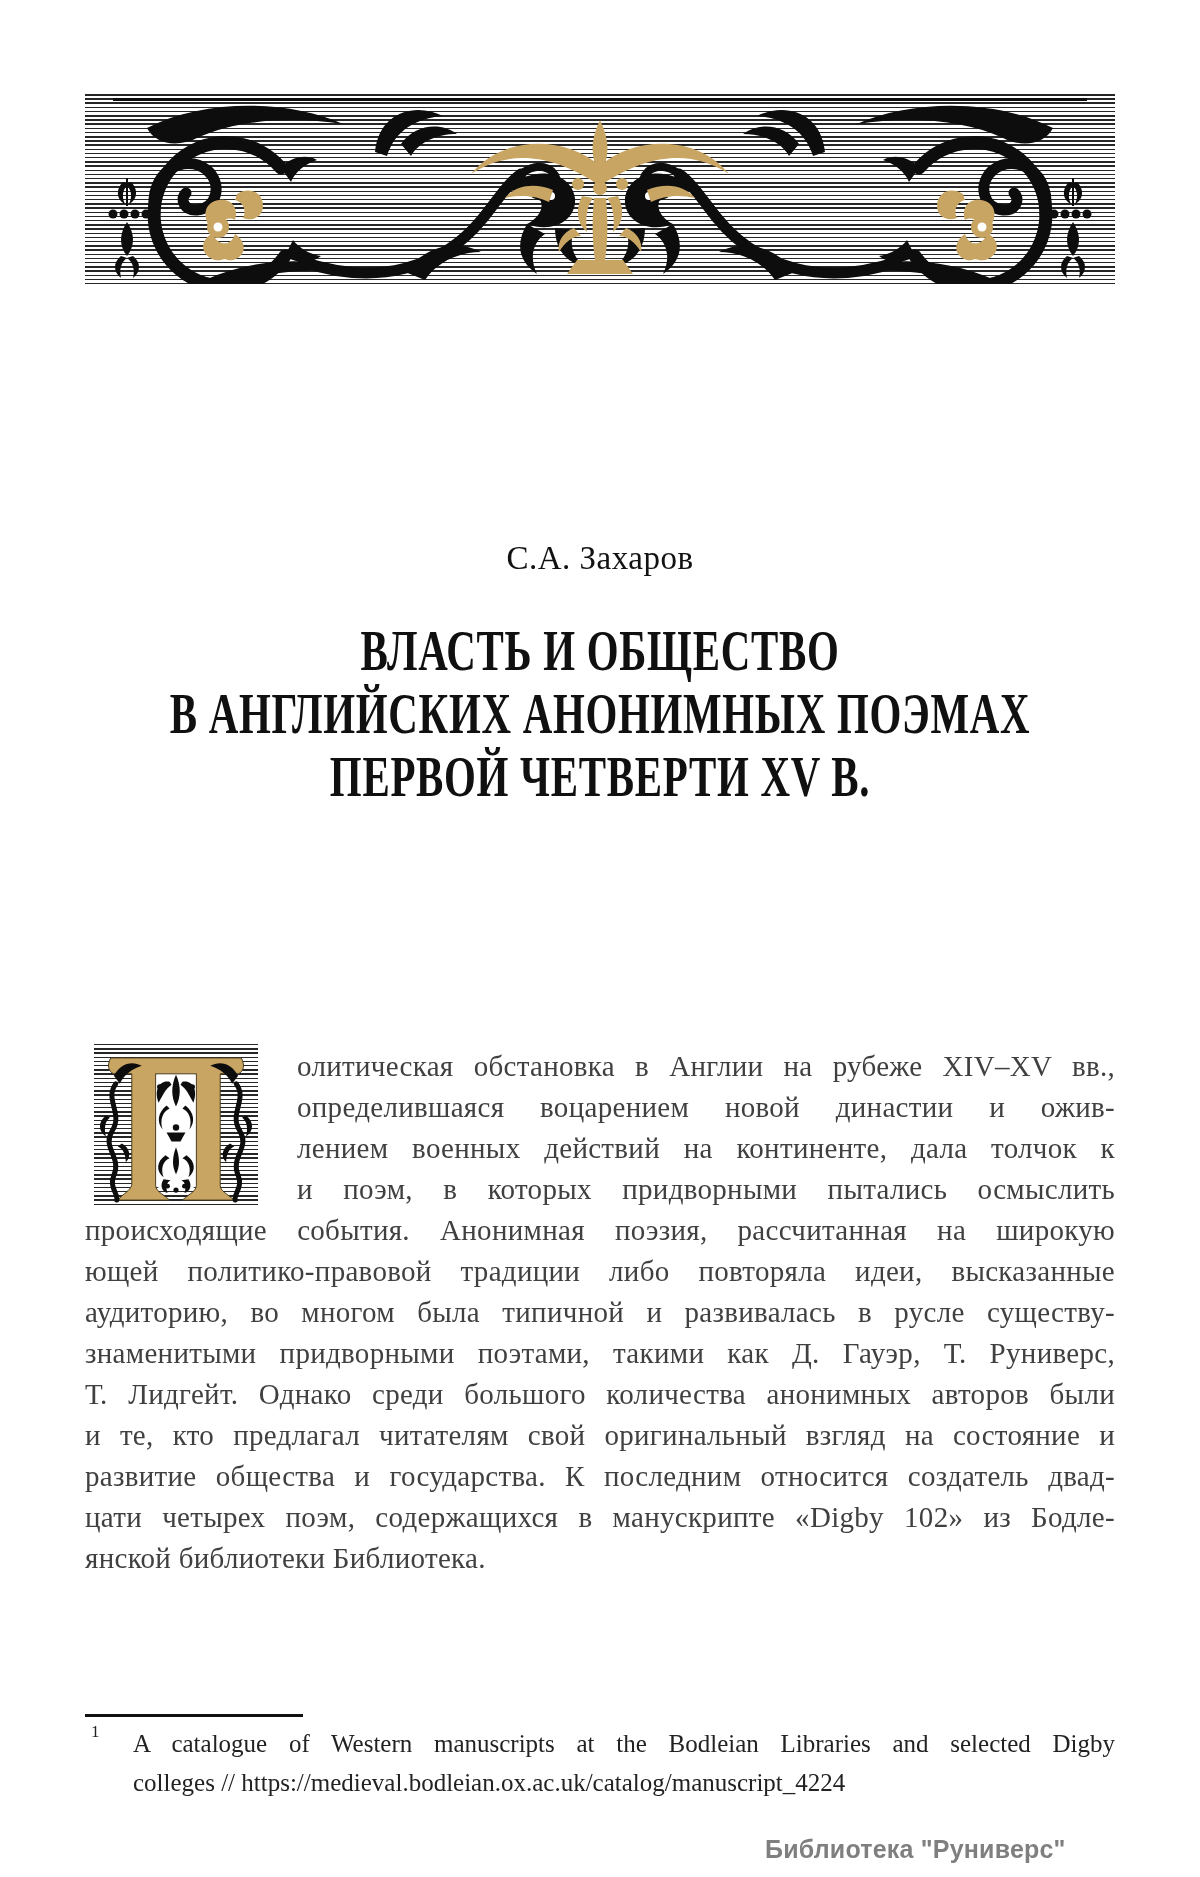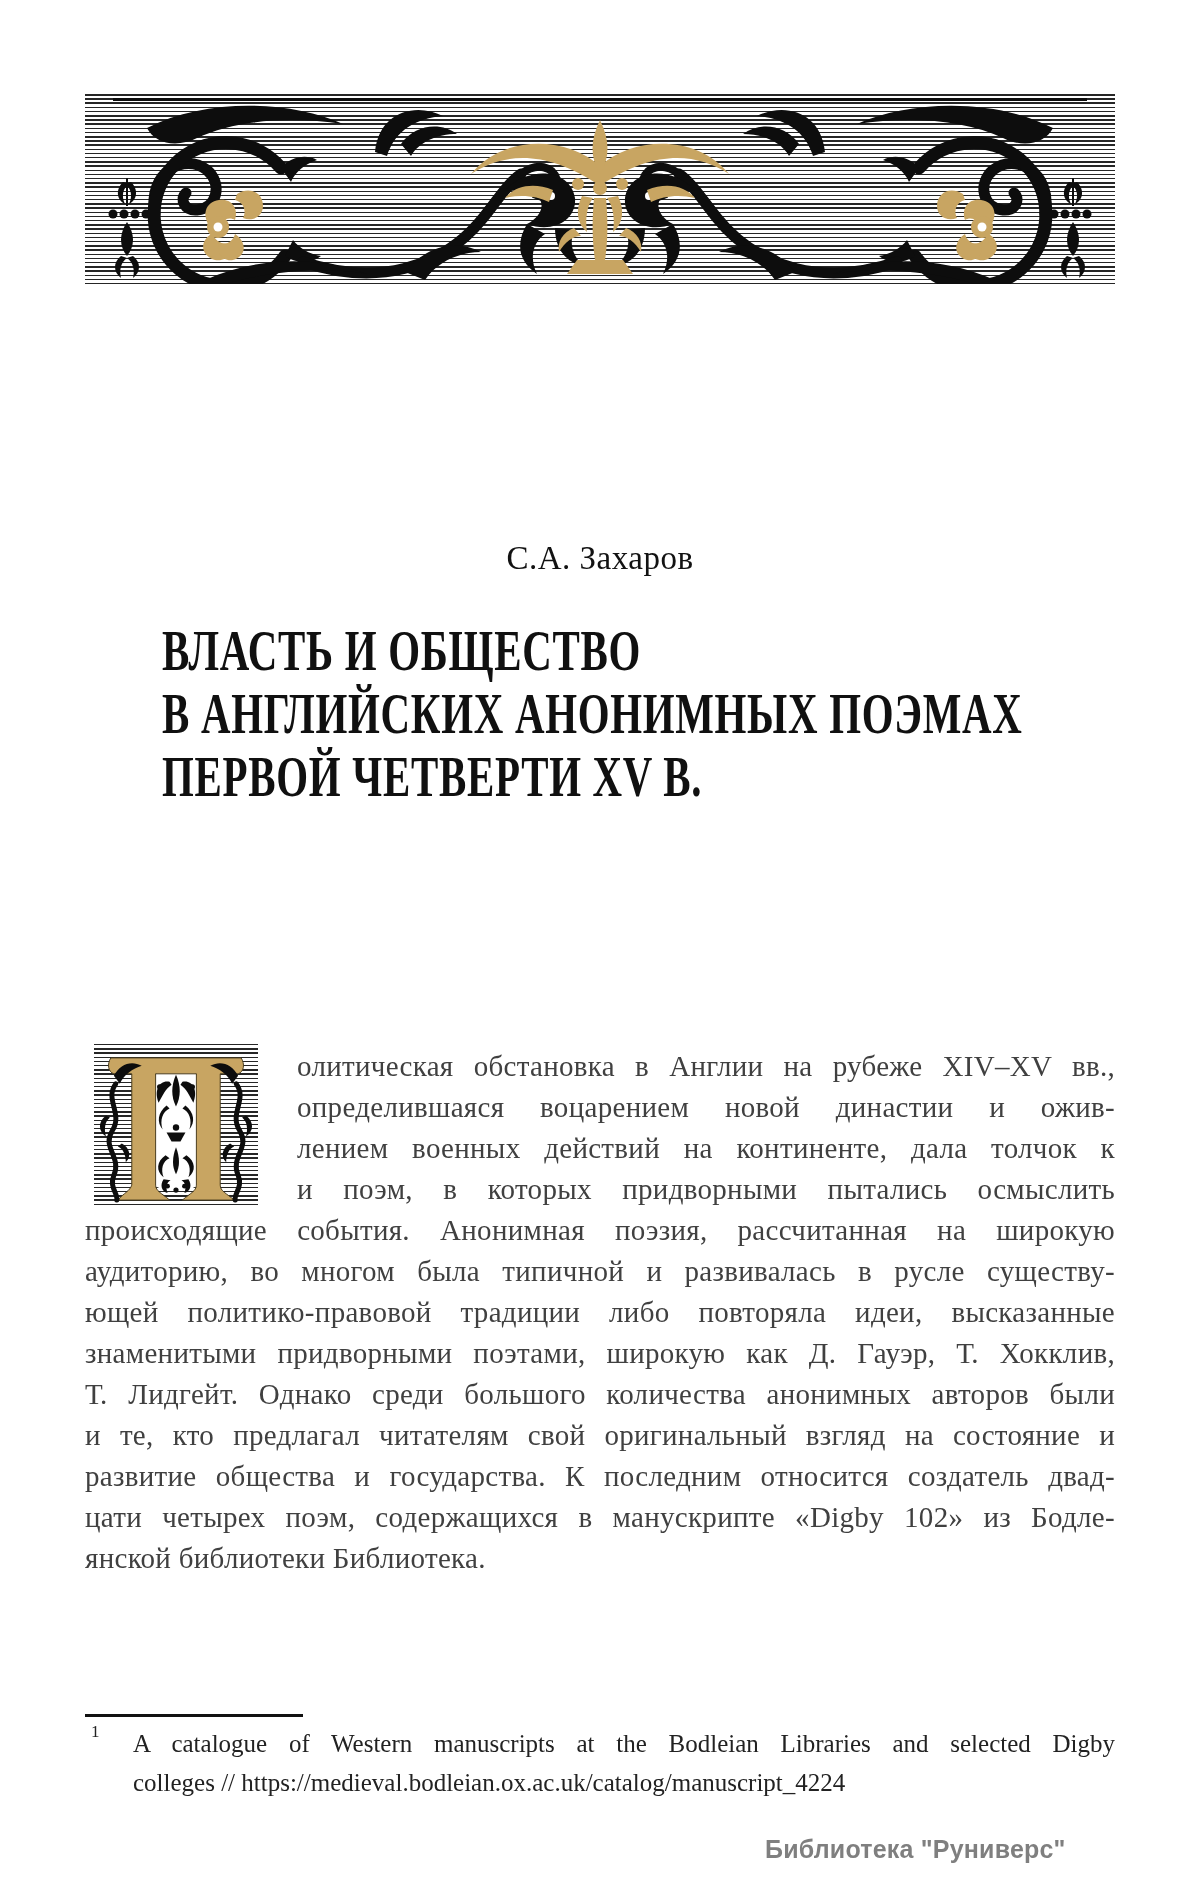"ВЛАСТЬ И ОБЩЕСТВО" .title { text-align: left -> center }
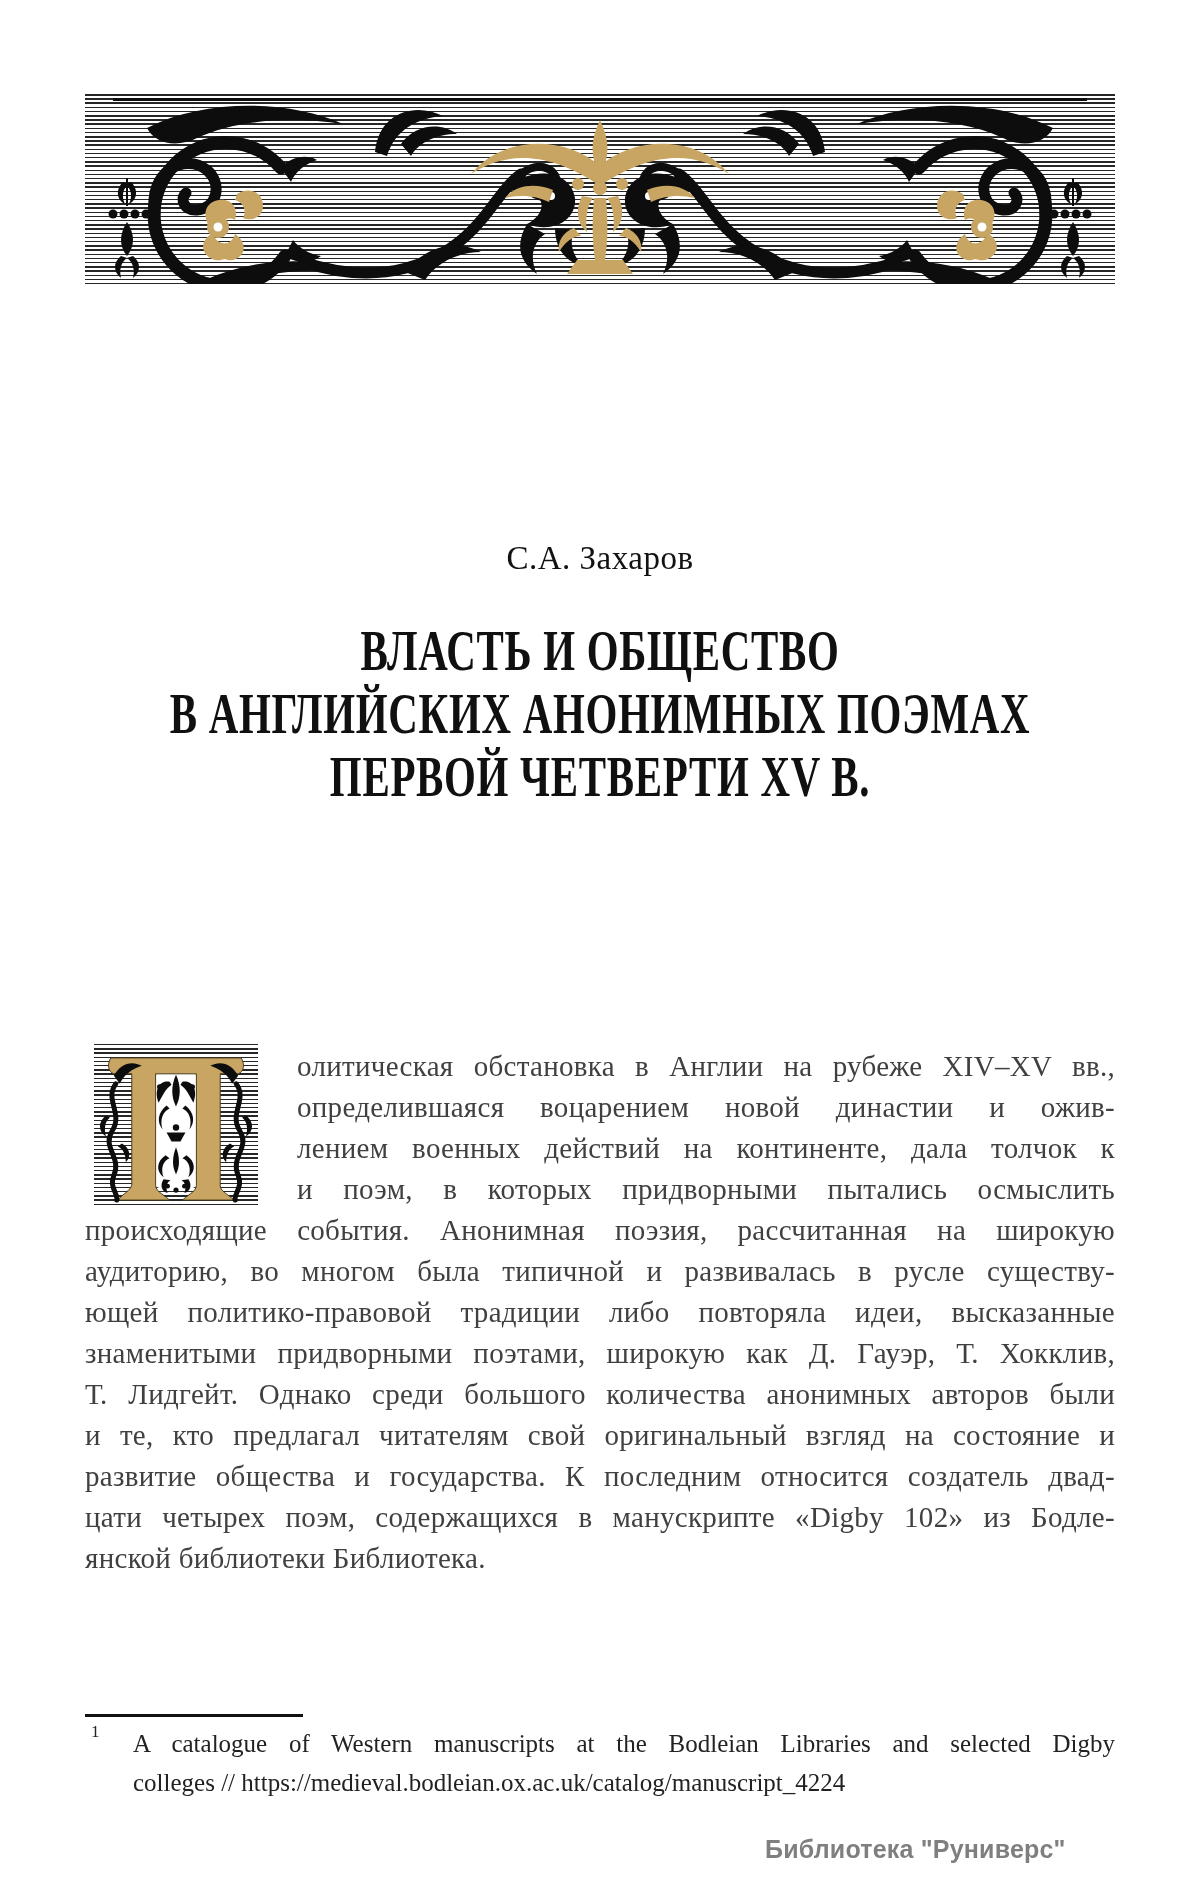"аудиторию, во многом была типичной" div.bl { order: before "ющей политико-правовой традиции либо" -> after "ющей политико-правовой традиции либо" }
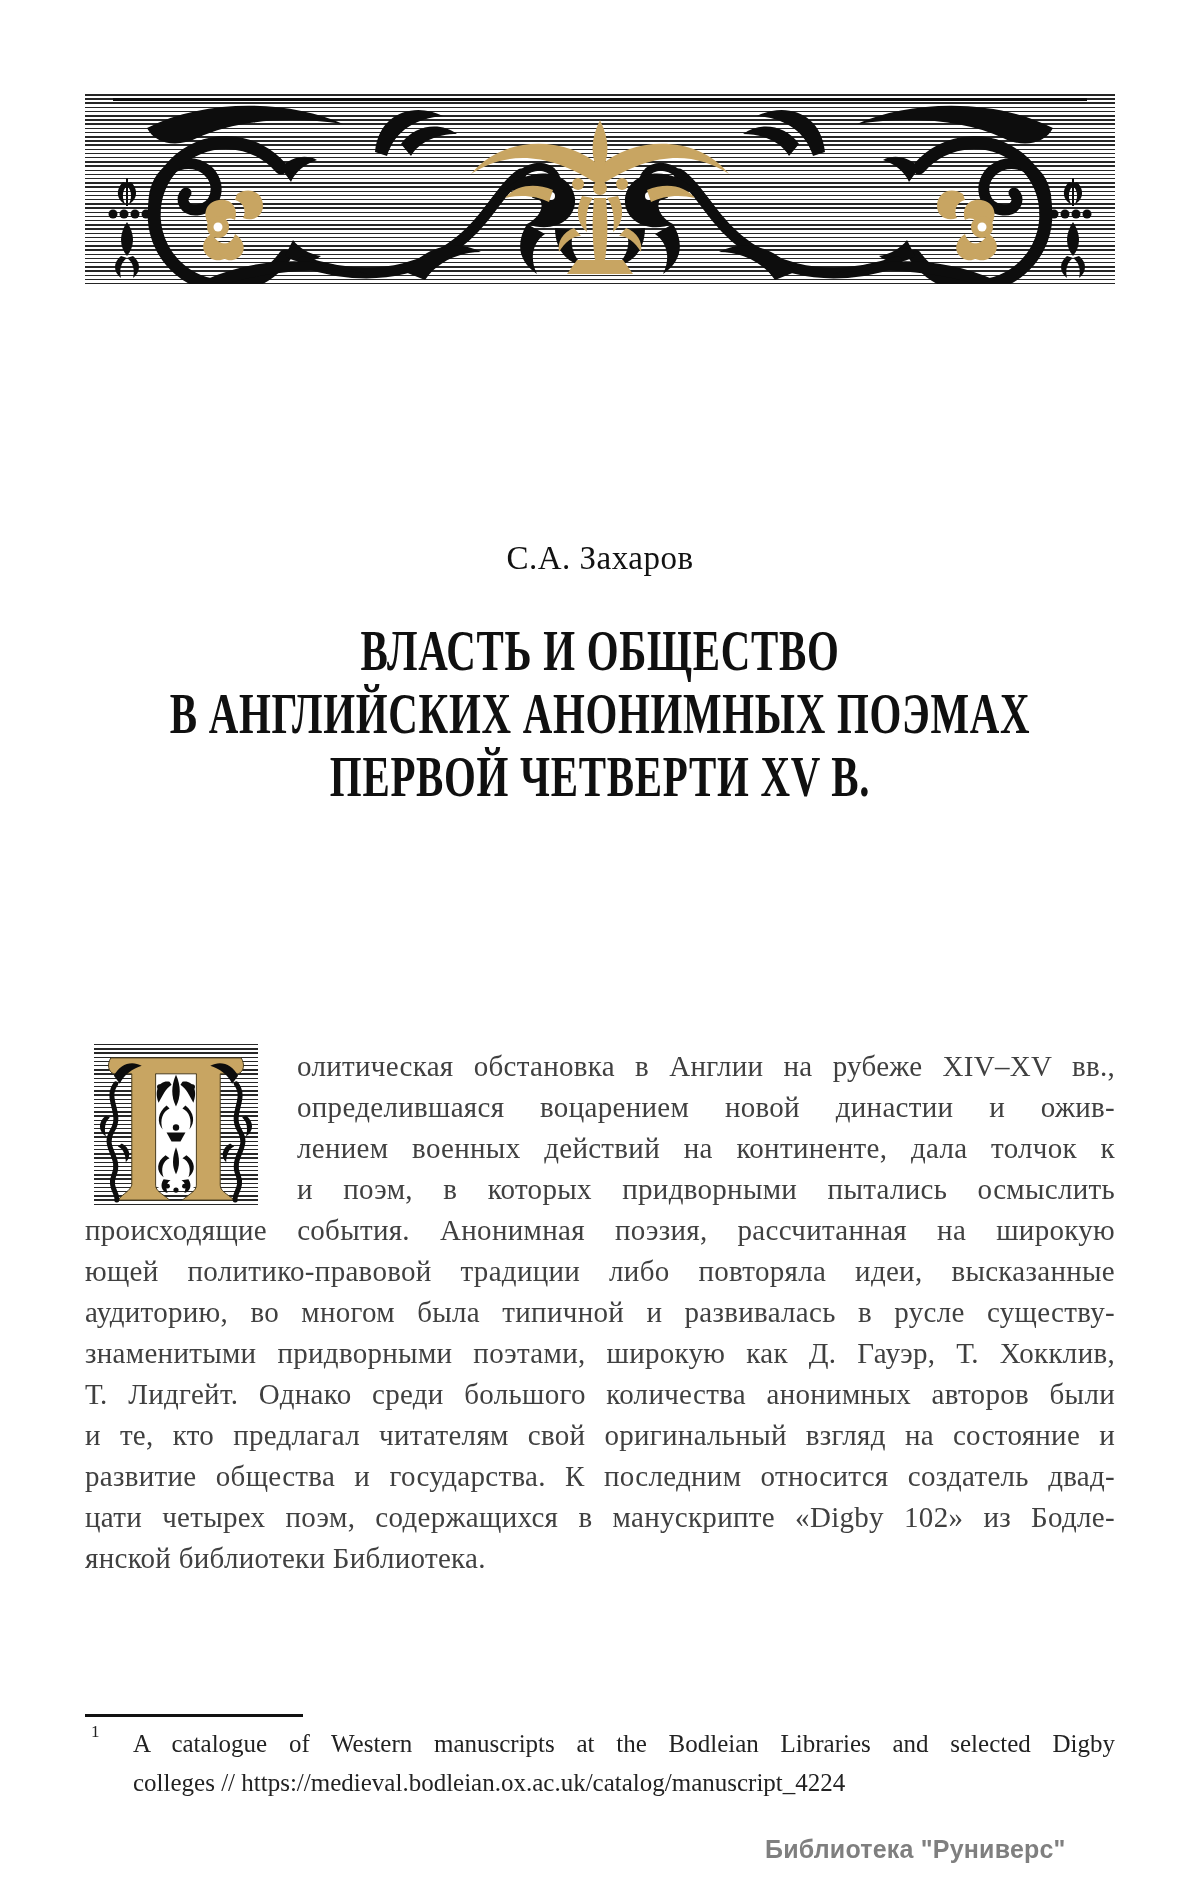"знаменитыми придворными поэтами, широкую" div.bl { text: широкую как Д. Гауэр, Т. Хокклив -> такими как Д. Гауэр, Т. Руниверс }
